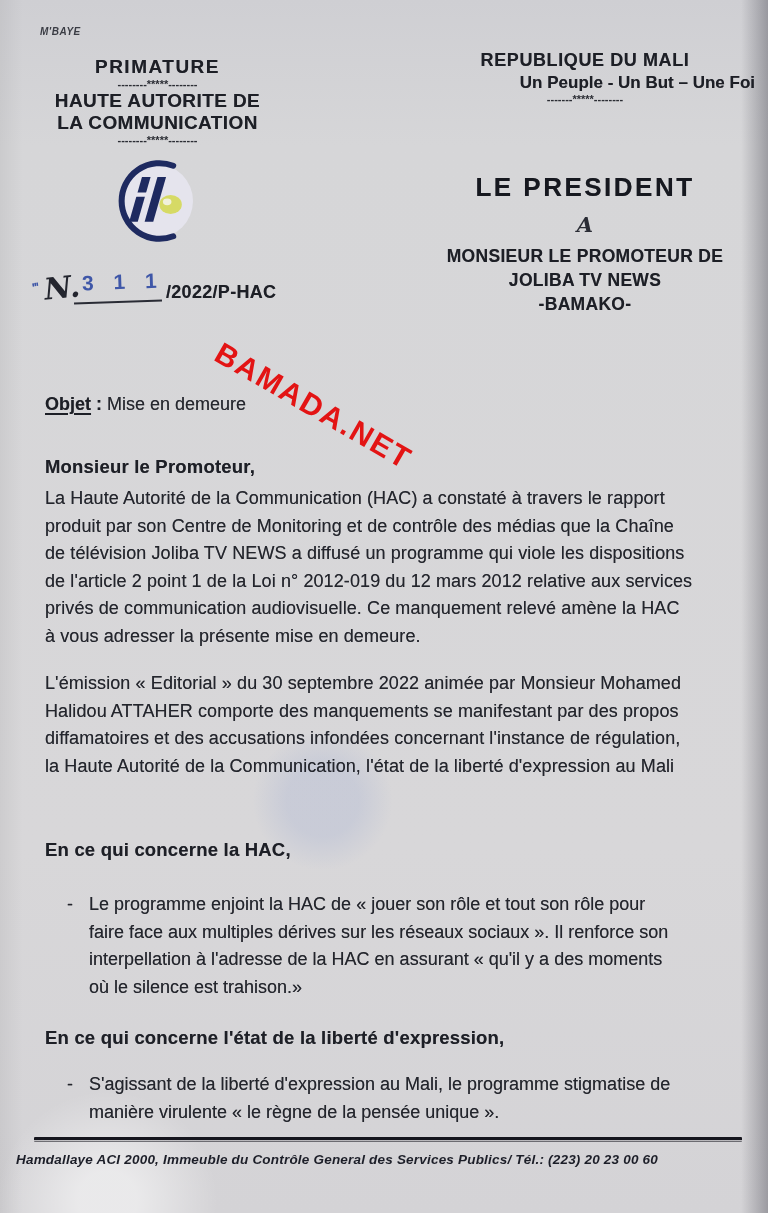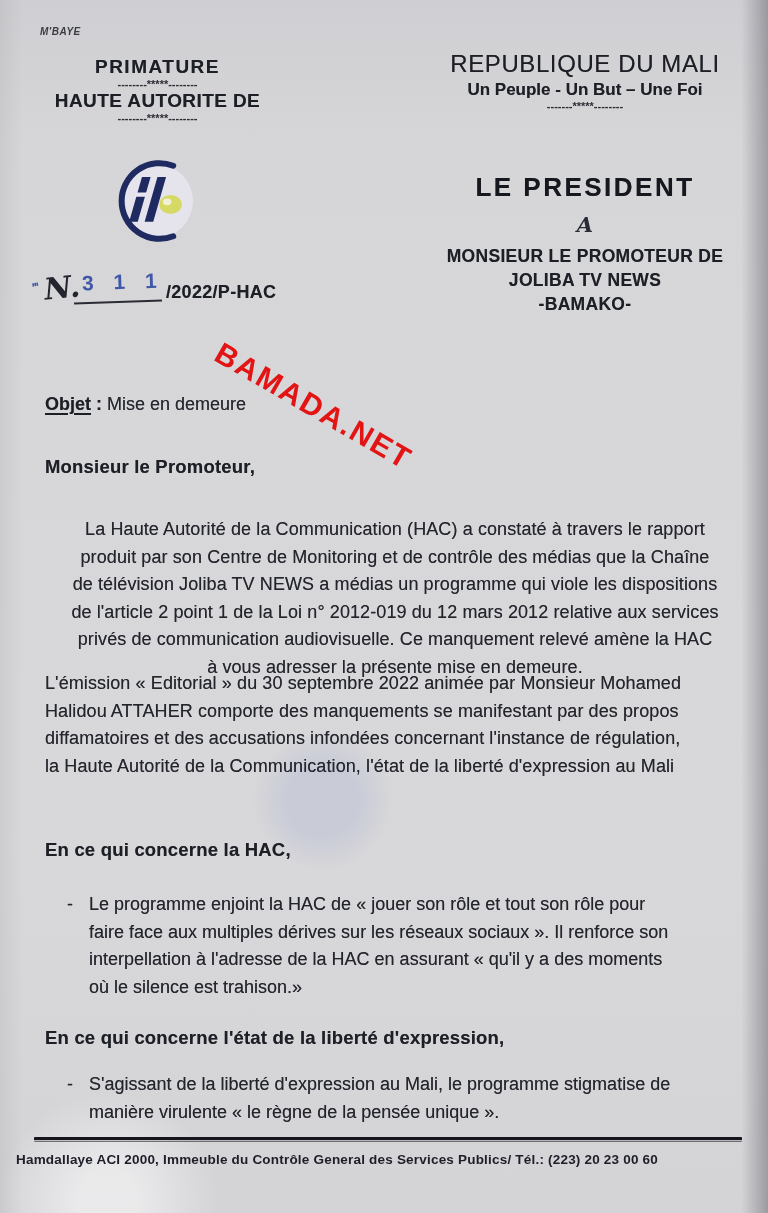"REPUBLIQUE DU MALI" .hdr-right .country { font-size: 24px -> 18px; font-weight: normal -> bold }
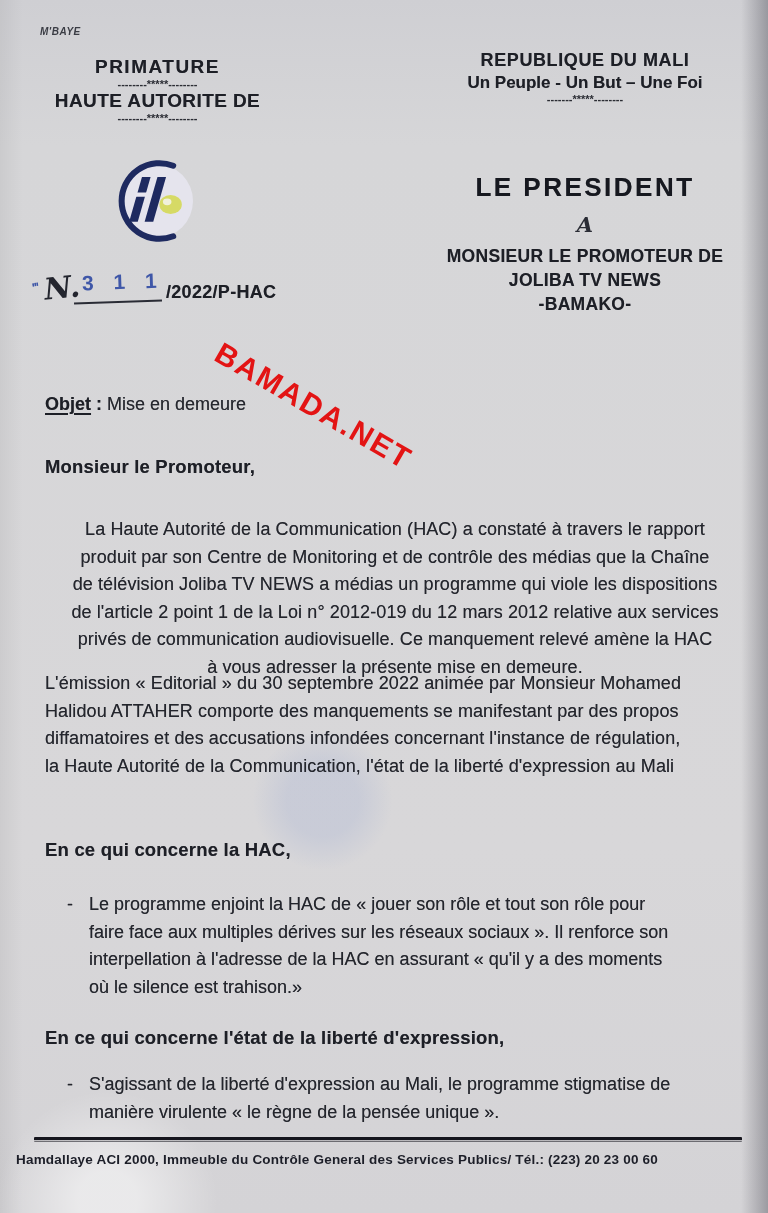"Un Peuple - Un But" .hdr-right .motto { text-align: none -> right }
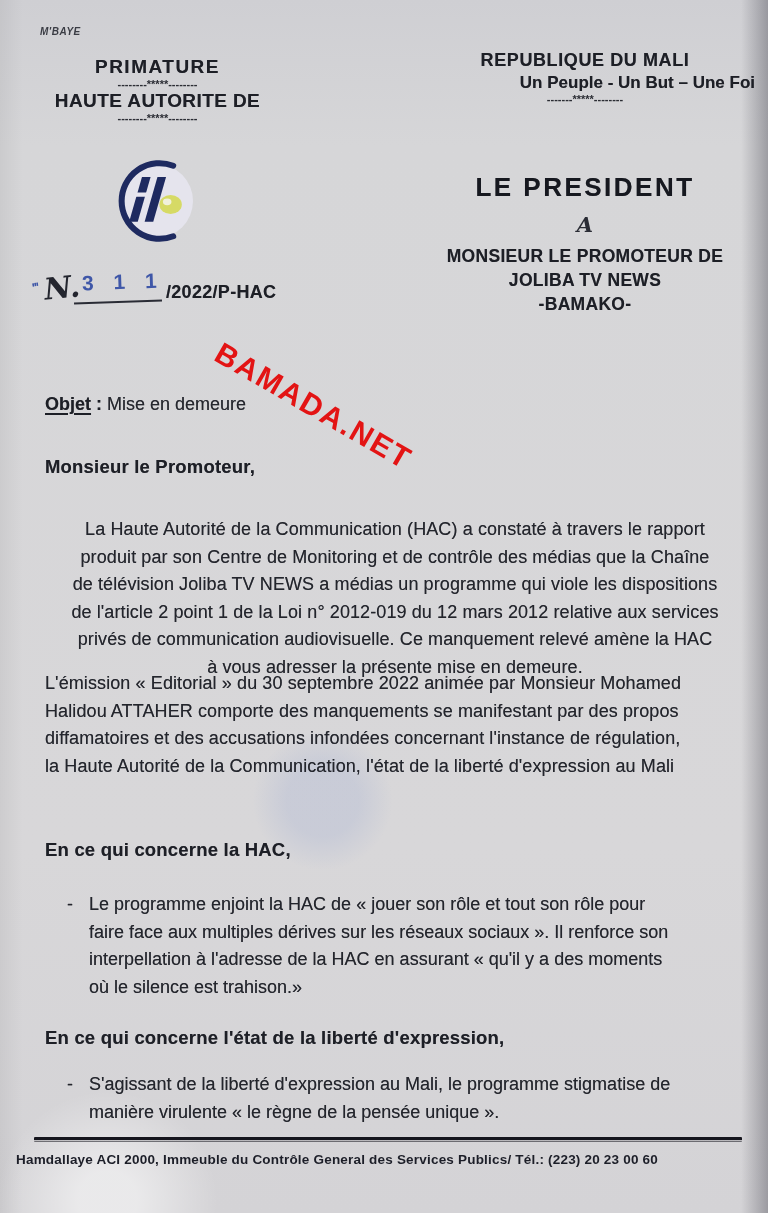"LA COMMUNICATION" div.org { html: none -> <div>LA COMMUNICATION</div> }
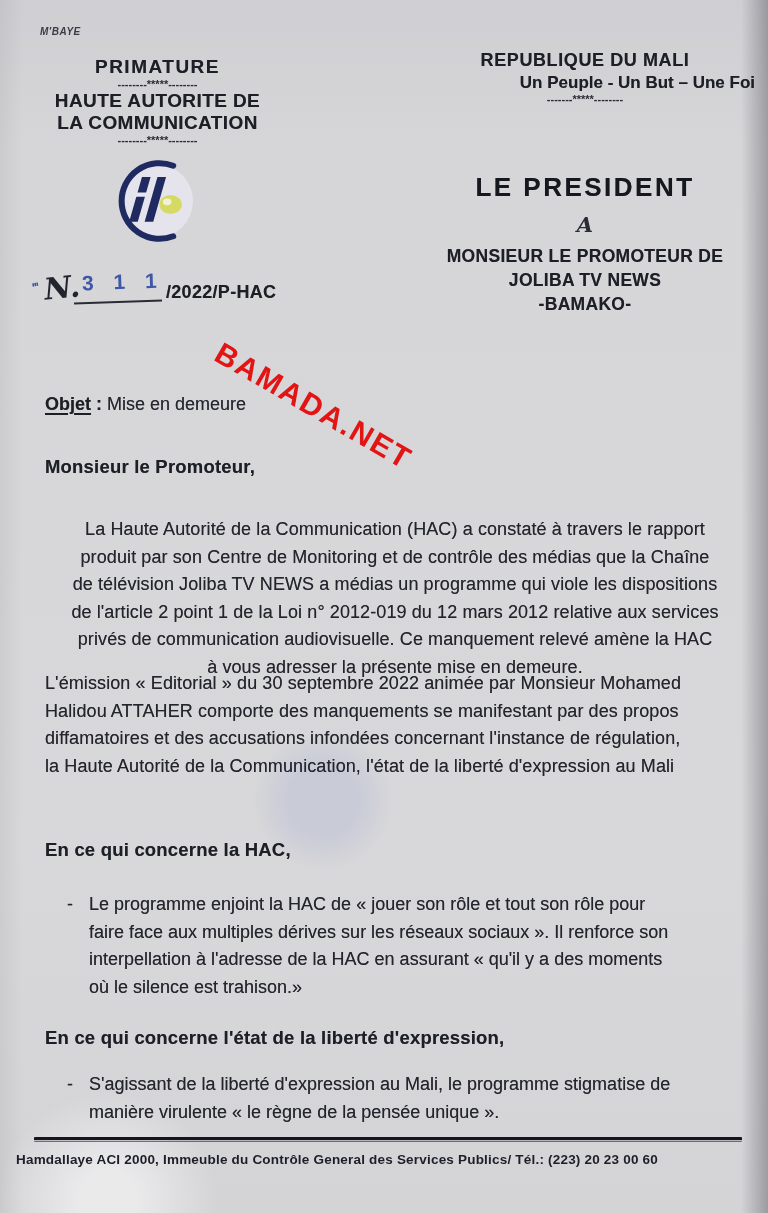"La Haute Autorité de la Communication" .p1 { text-align: center -> none; top: 516px -> 485px }
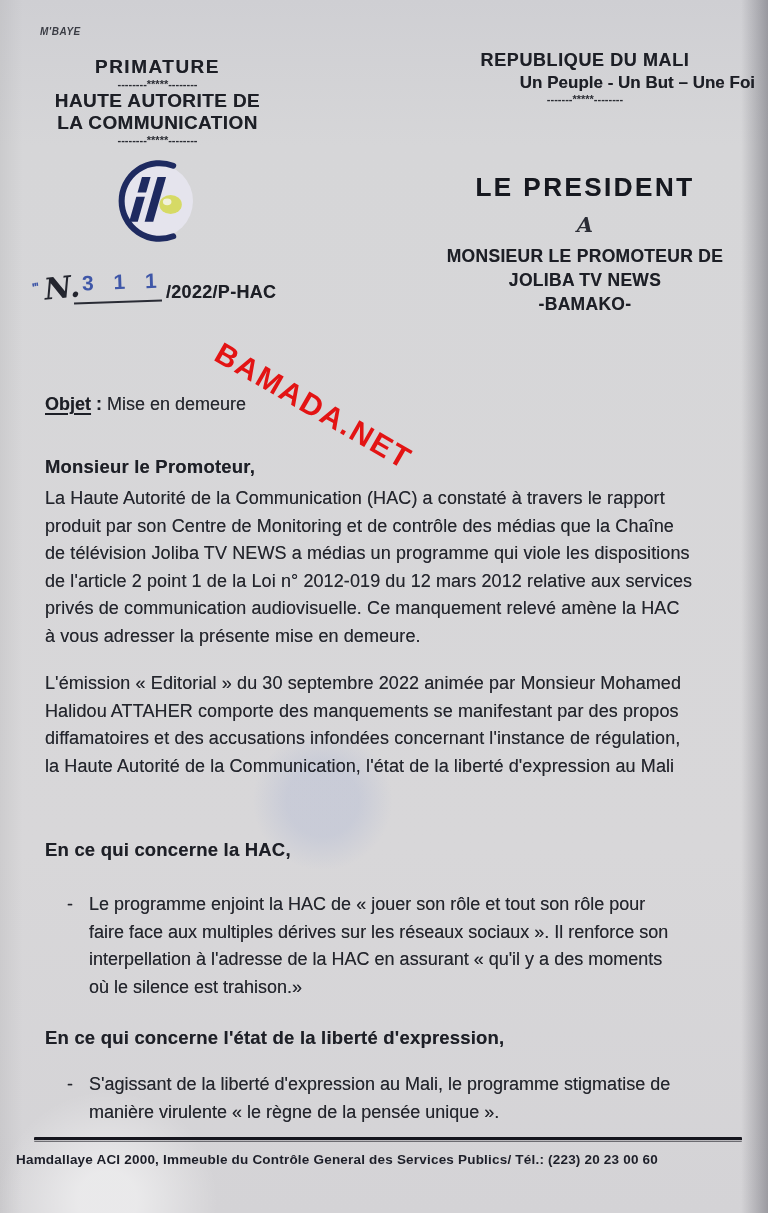"de télévision Joliba TV NEWS" div { text: médias -> diffusé }
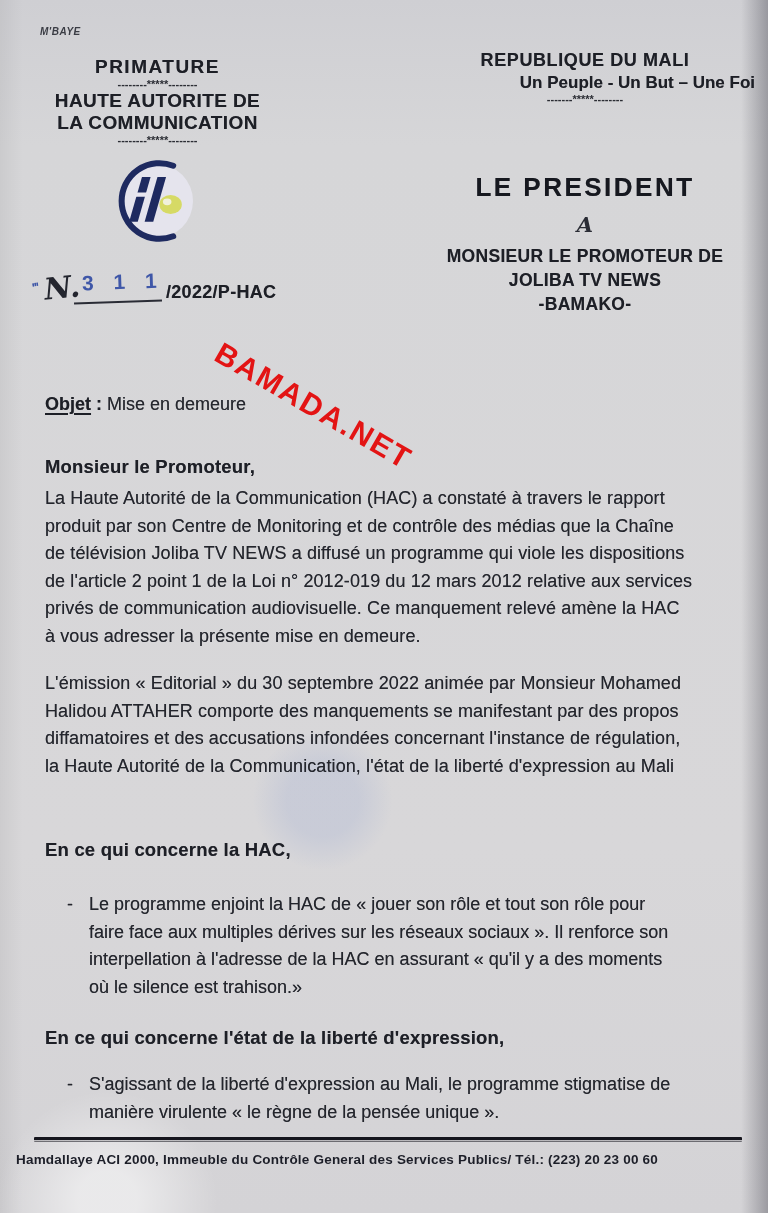"Hamdallaye ACI 2000, Immeuble du" .footer-text { font-style: none -> italic }
